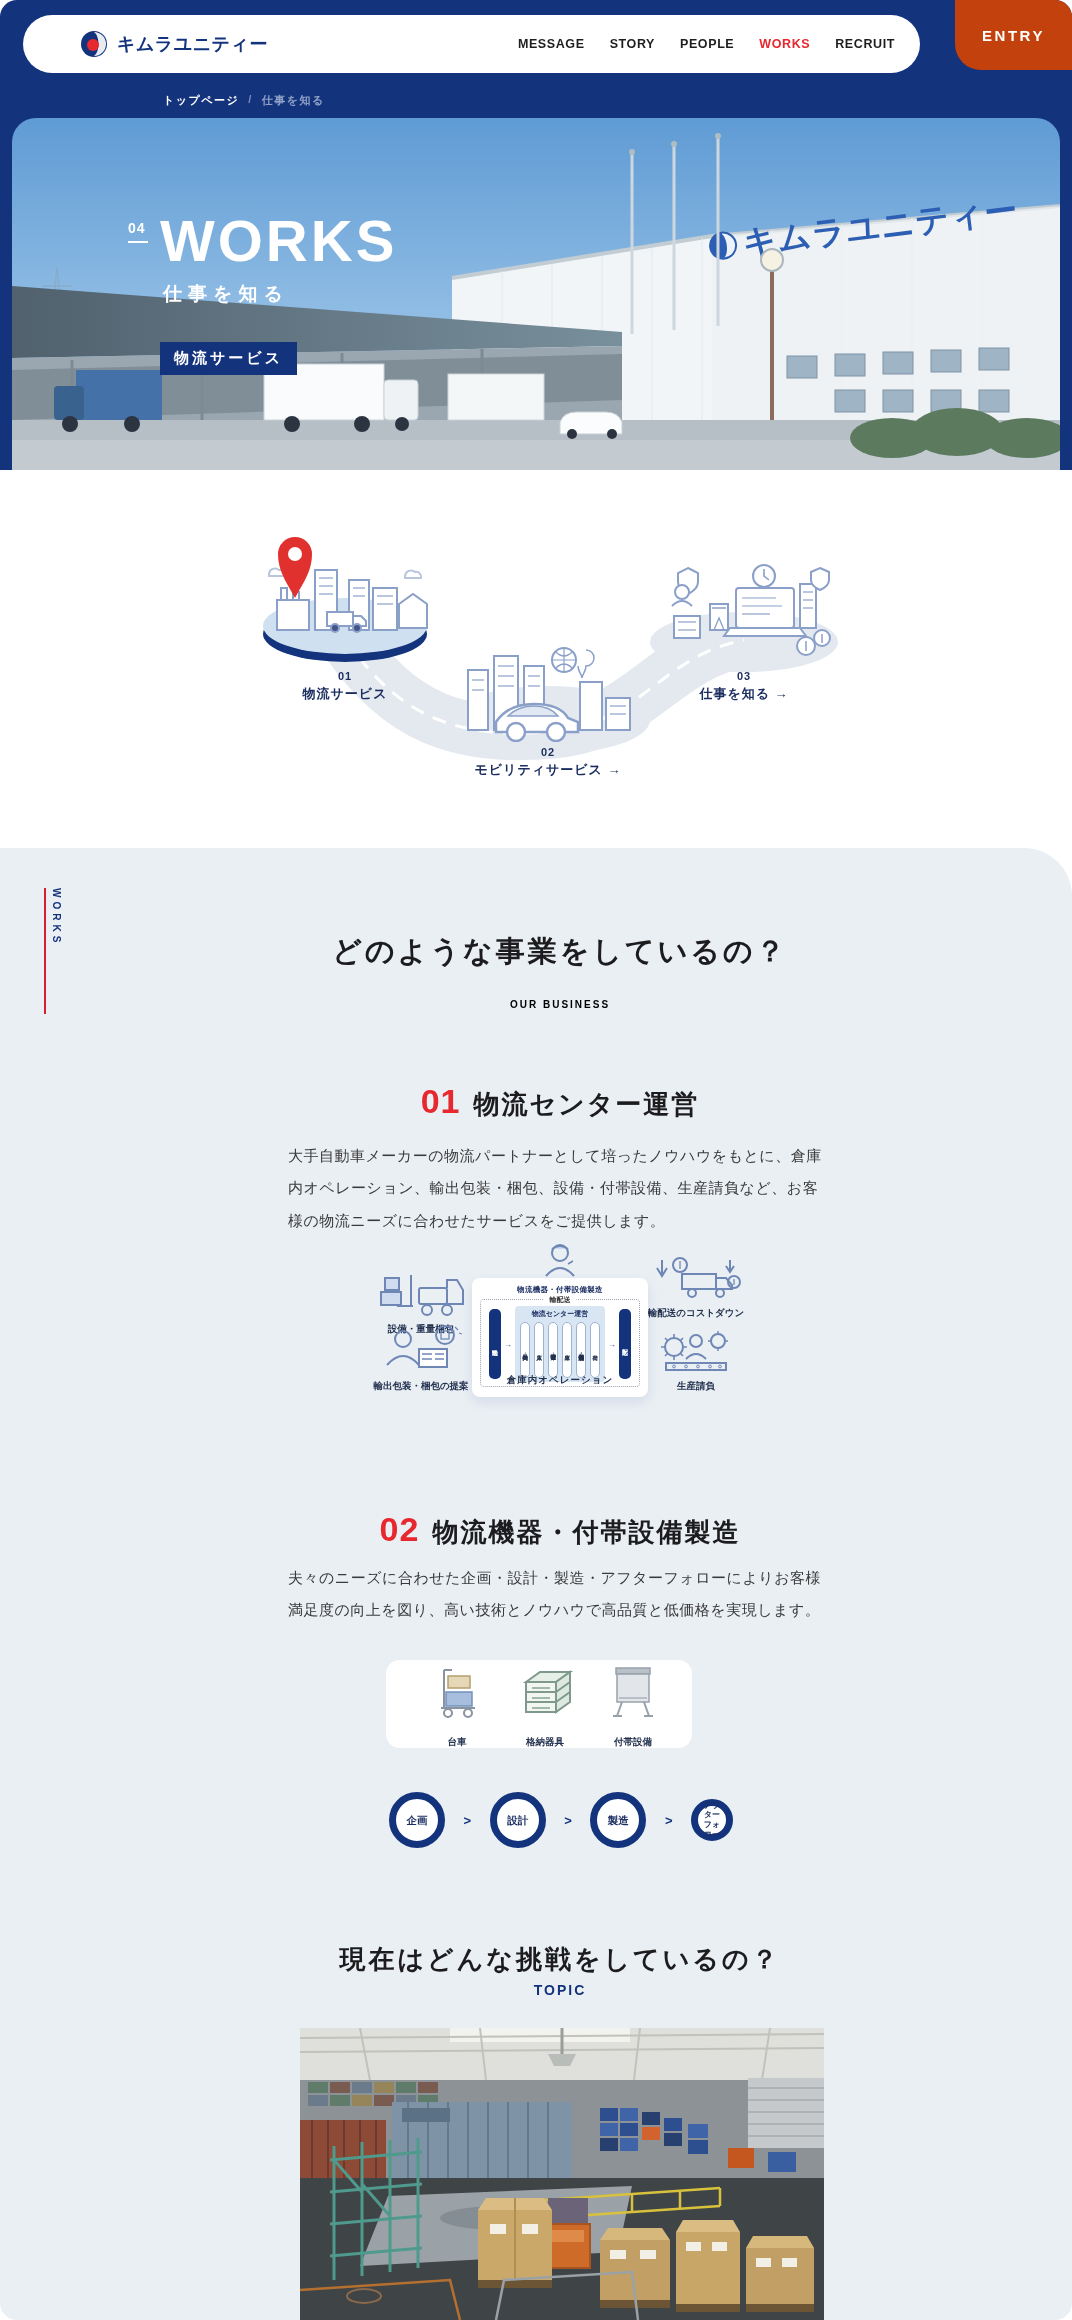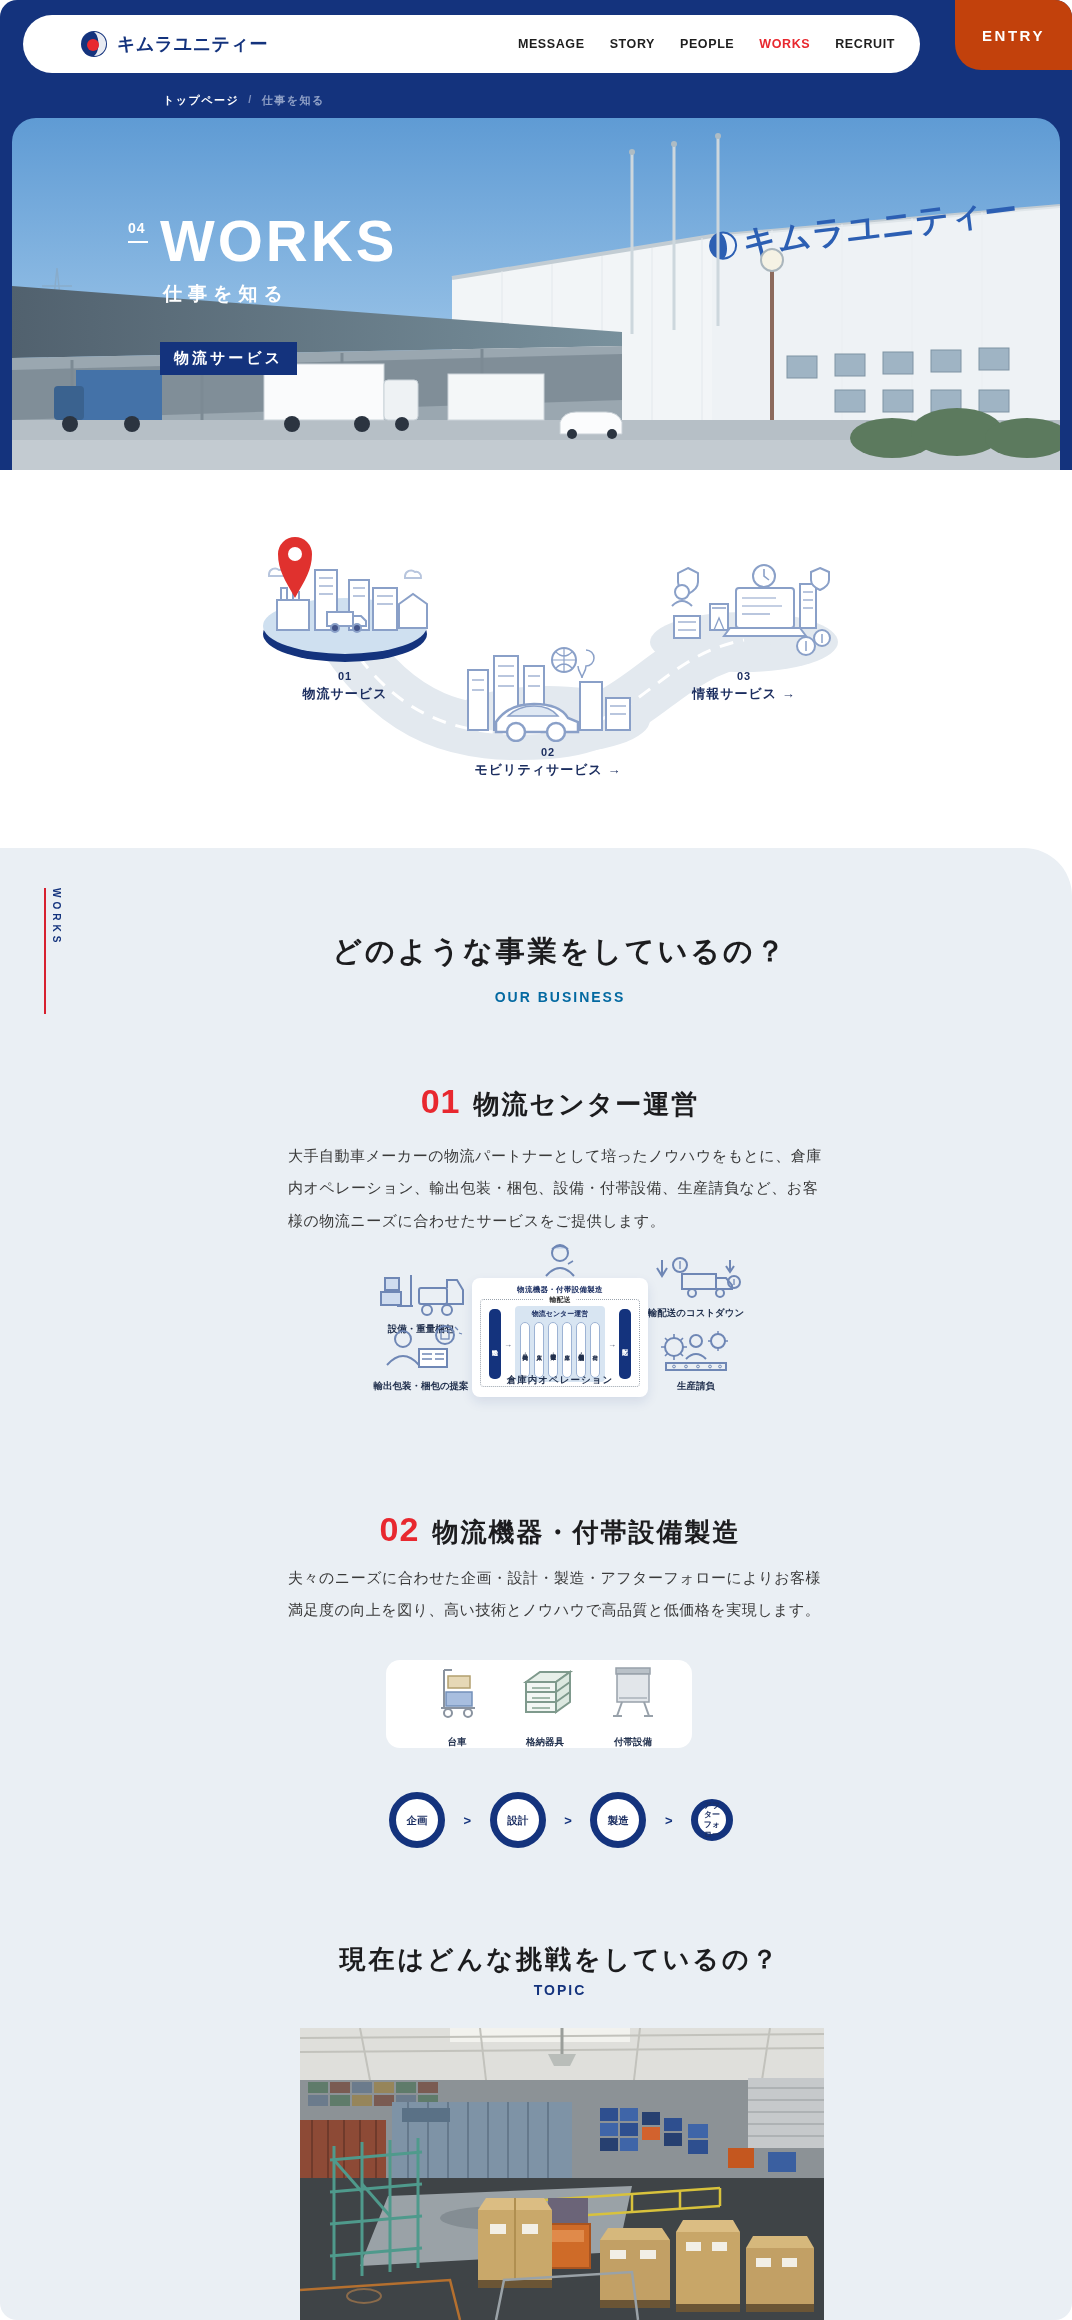"情報サービス →" div.map-lbl { text: 情報サービス -> 仕事を知る }
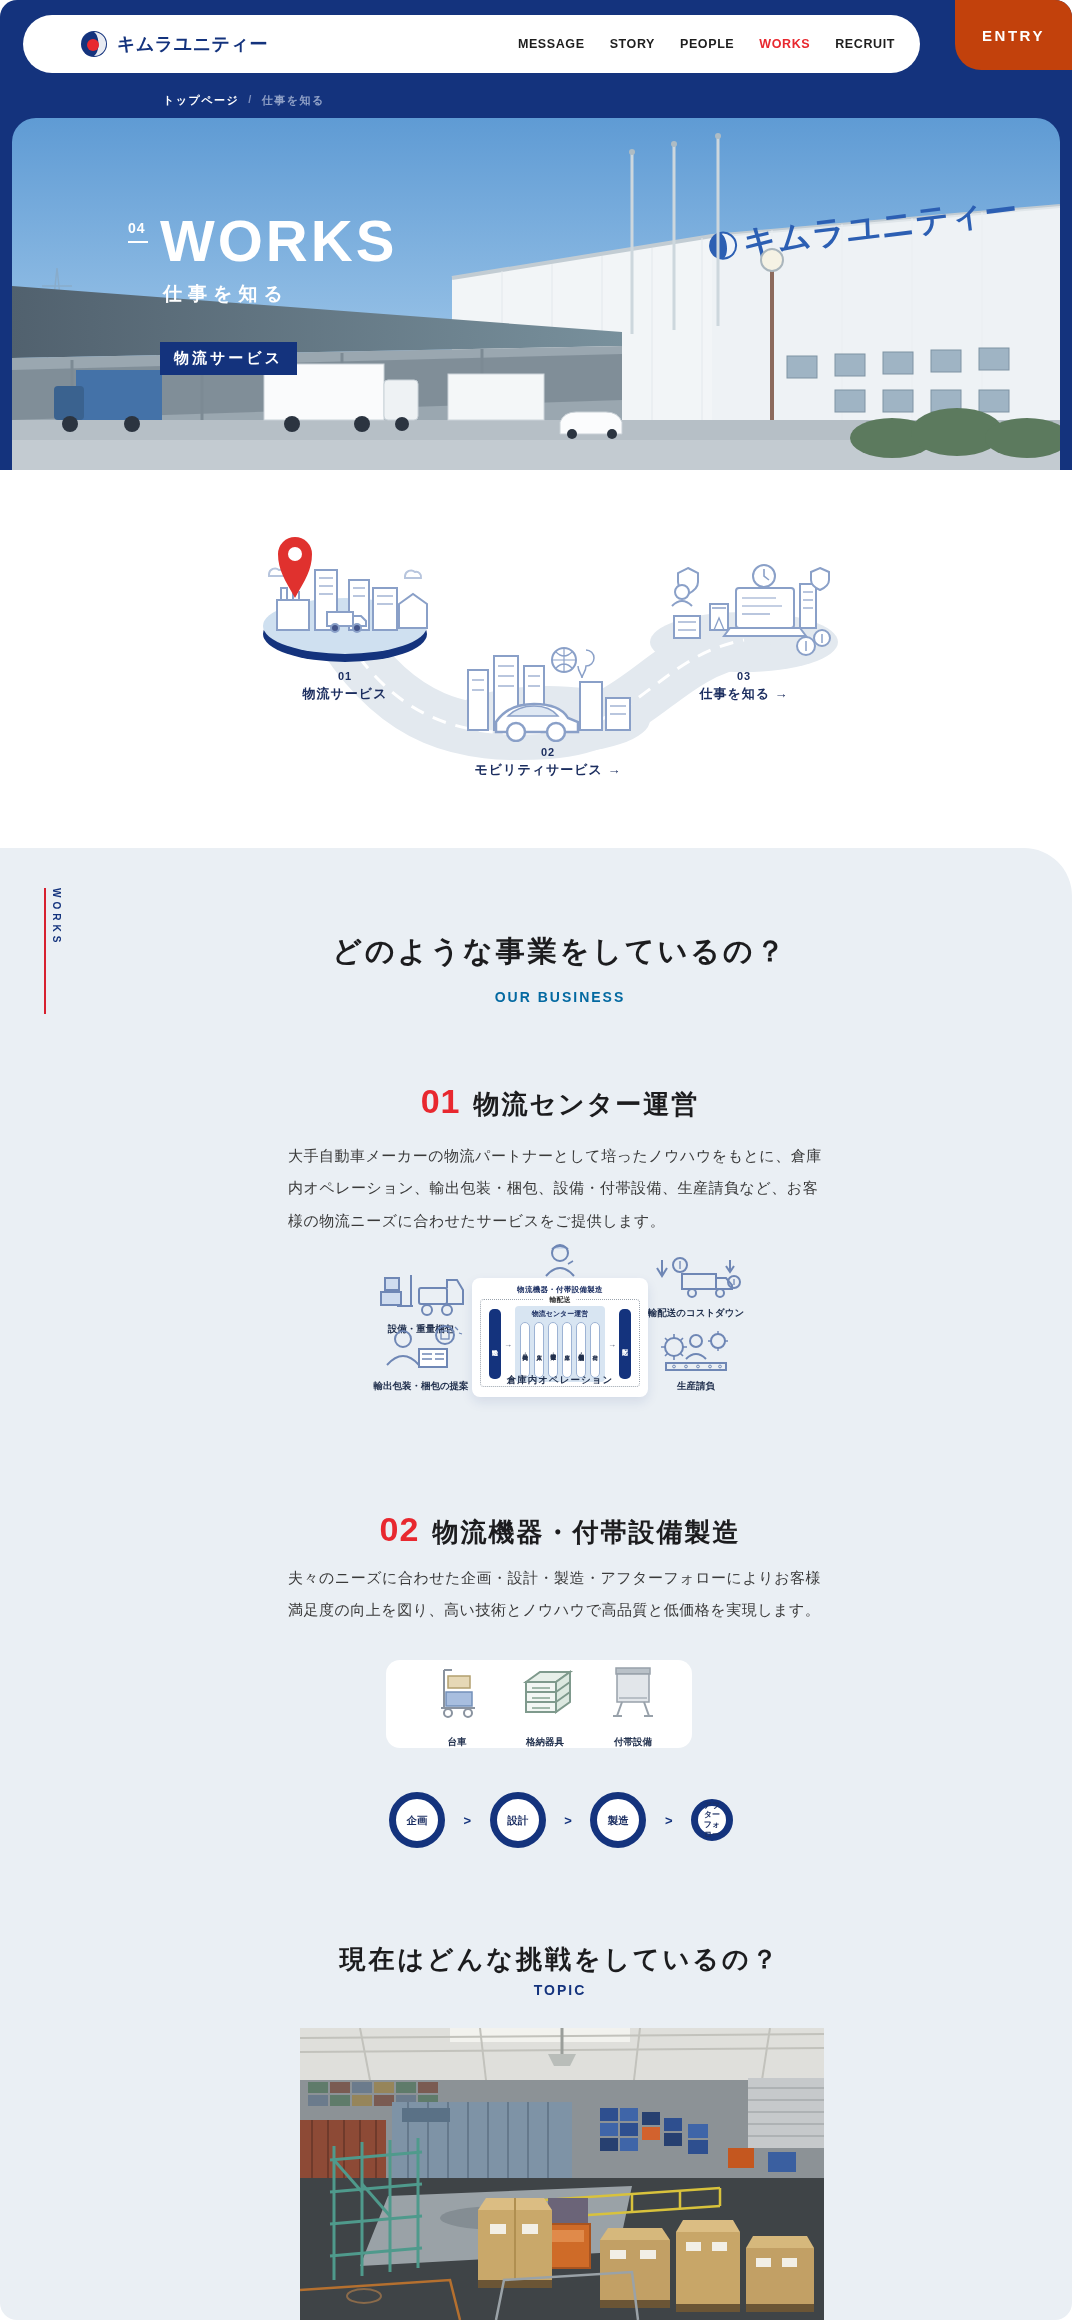"OUR BUSINESS" .biz-sub { color: #0369a1 -> #000000; font-size: 14px -> 10px; top: 141px -> 151px }
